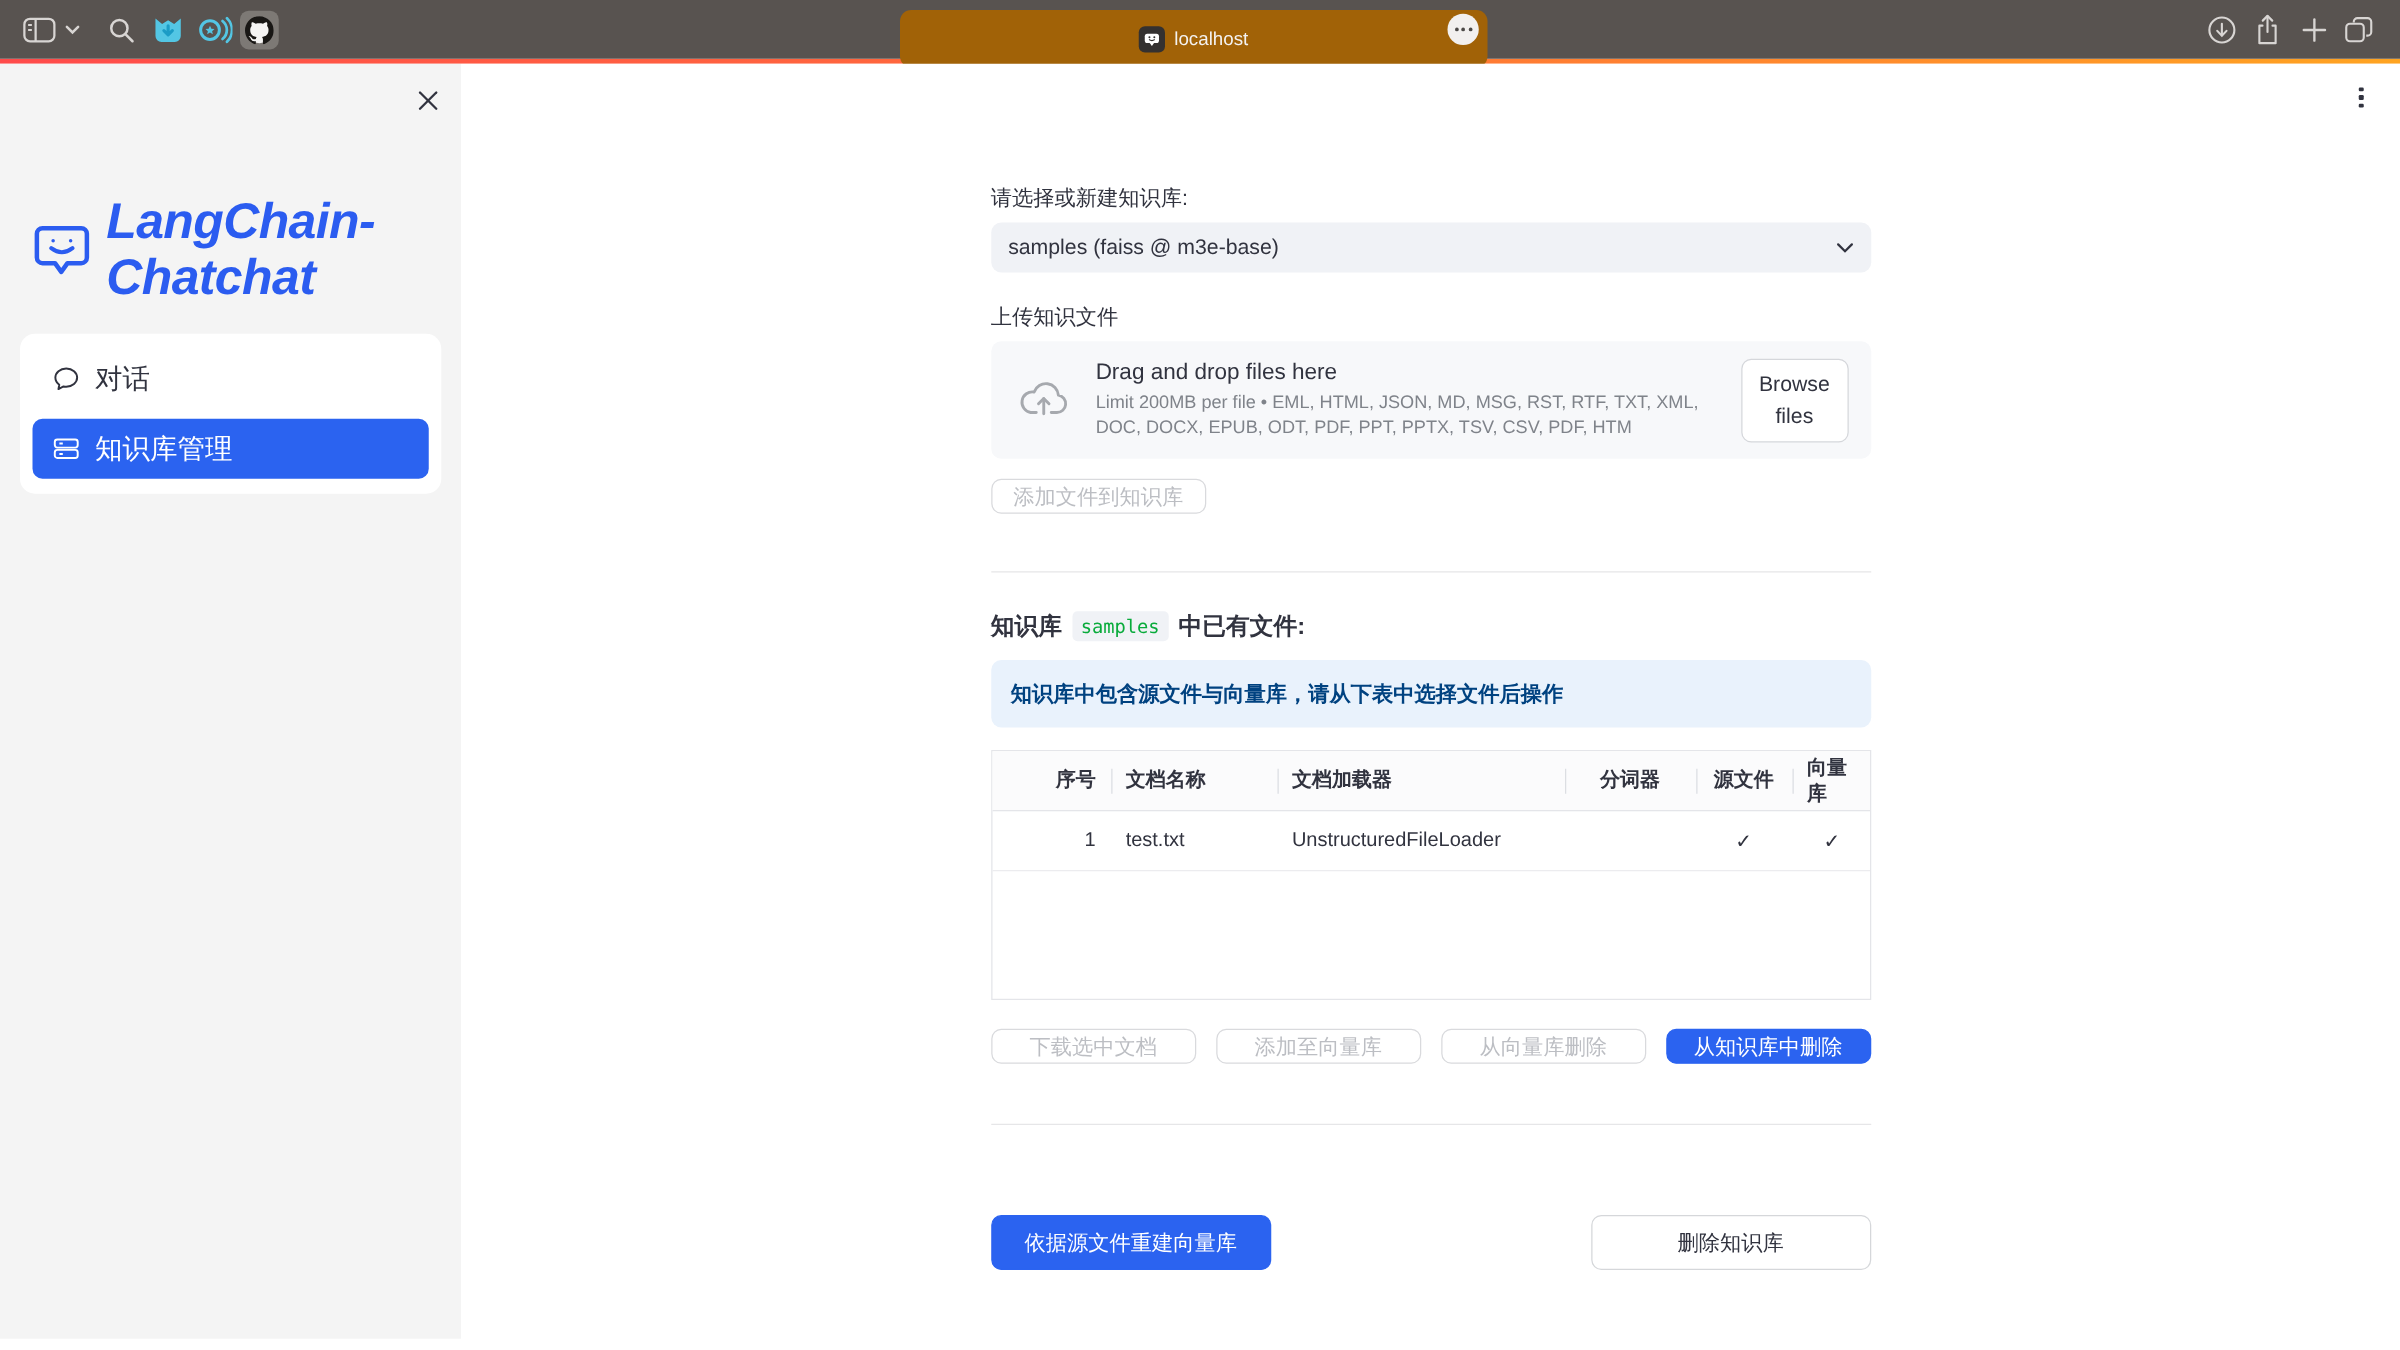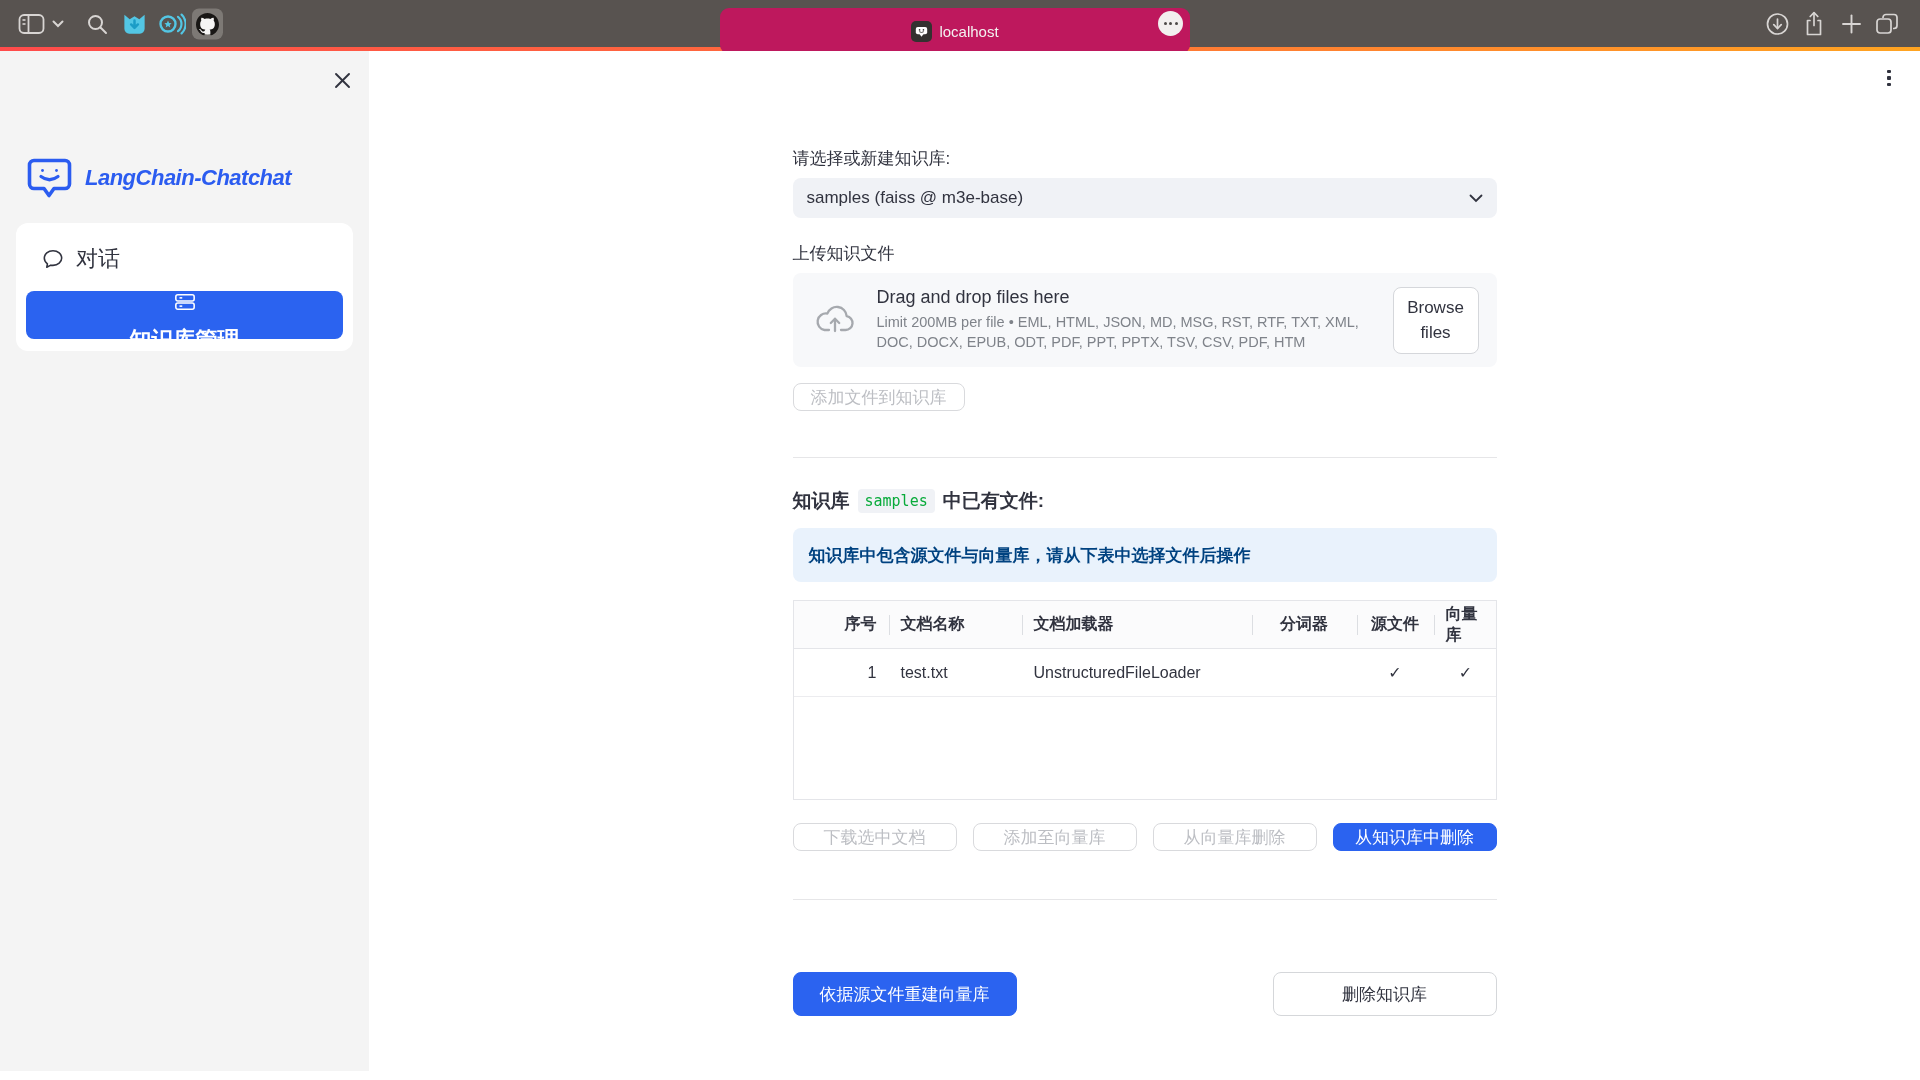"localhost" .addr-bar { background: #be185d -> #a16207 }
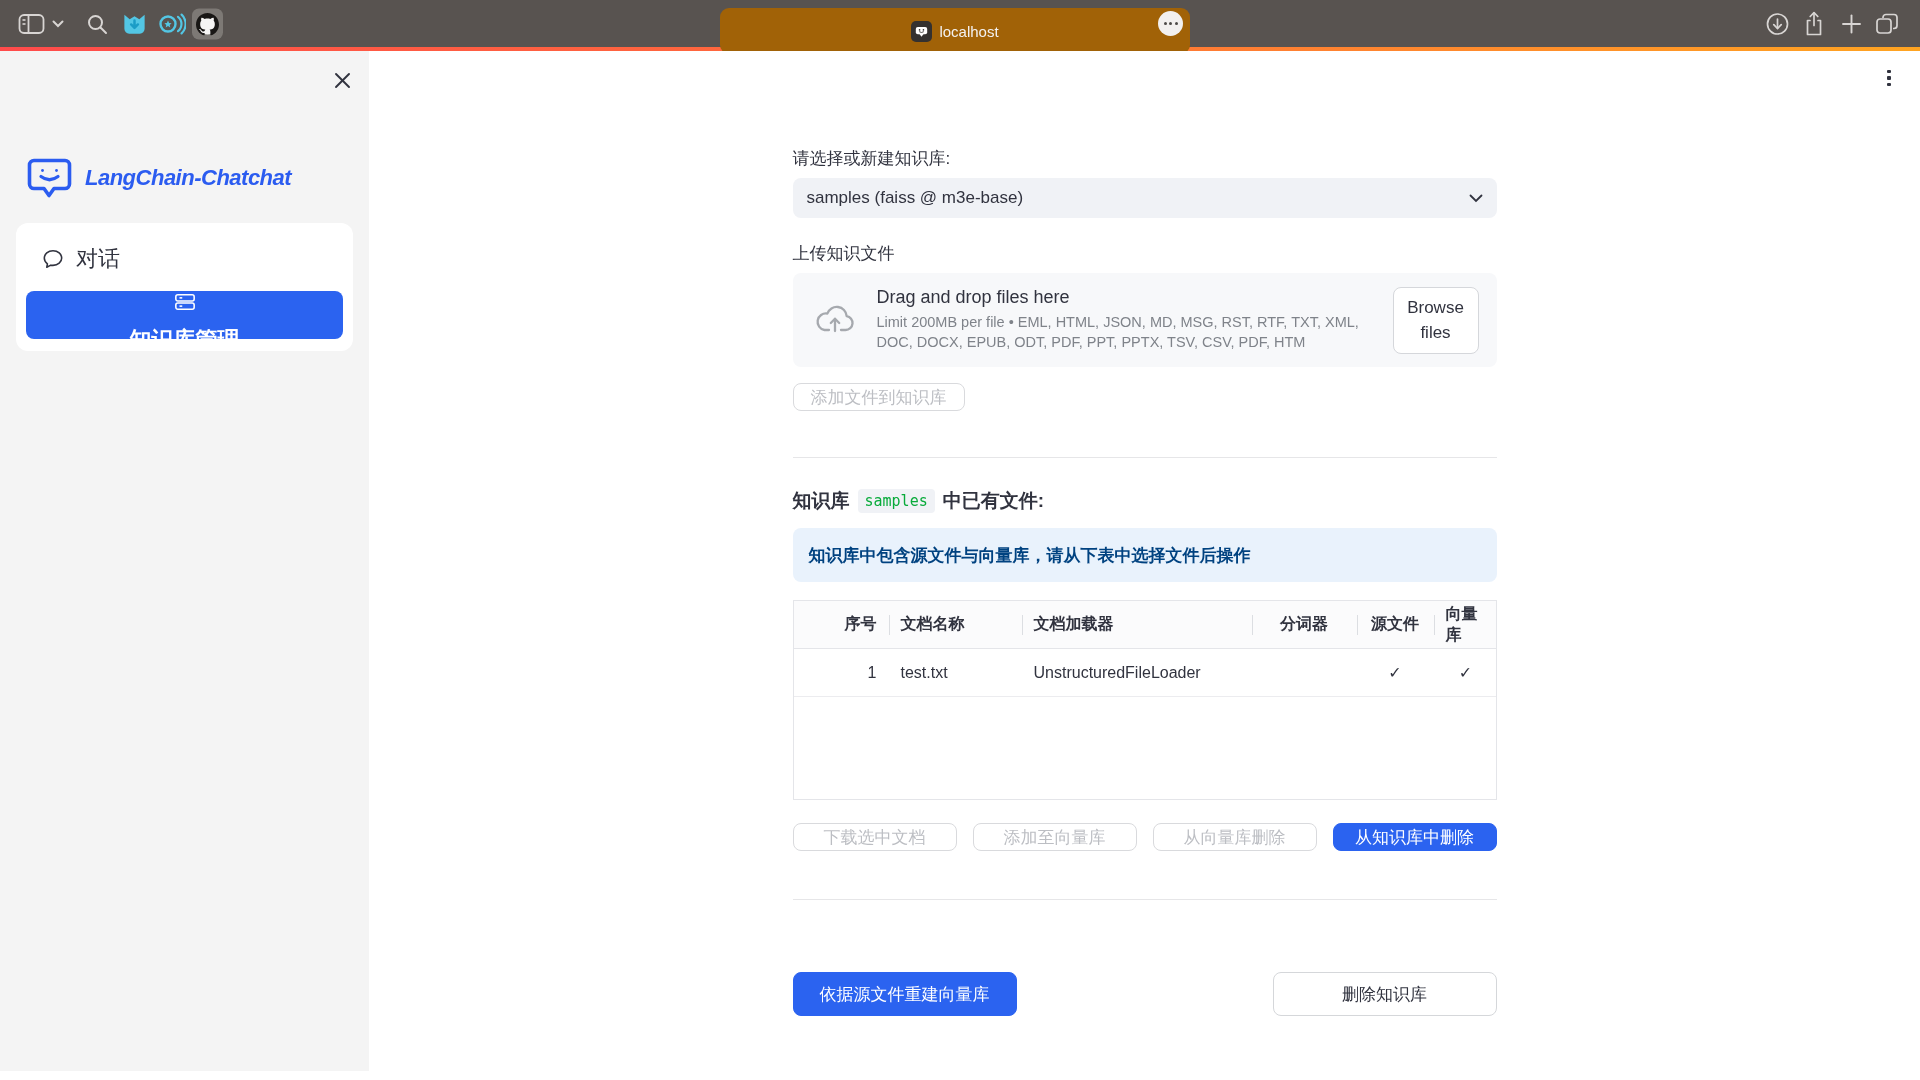"LangChain-Chatchat" .logo-text { font-size: 22px -> 40px }
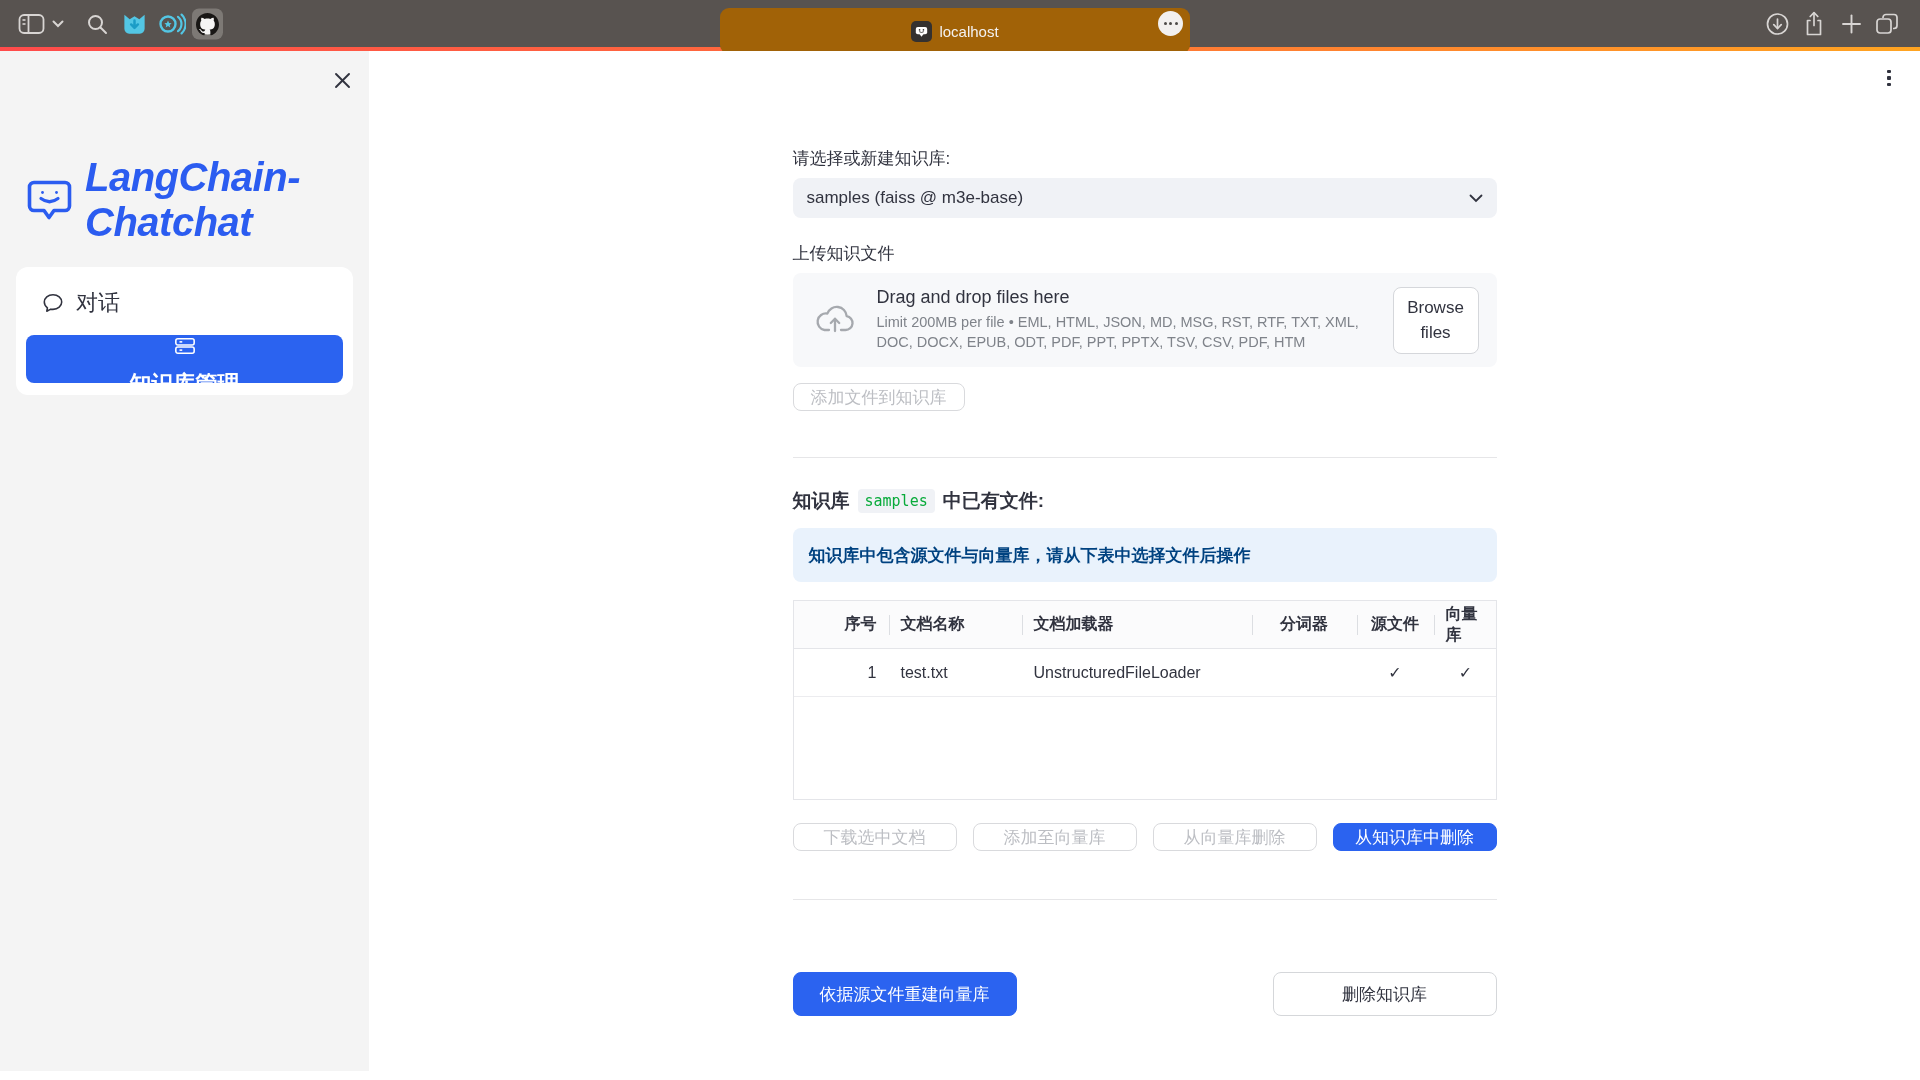"知识库管理" .menu-item.active { flex-direction: column -> none; font-weight: bold -> normal }
